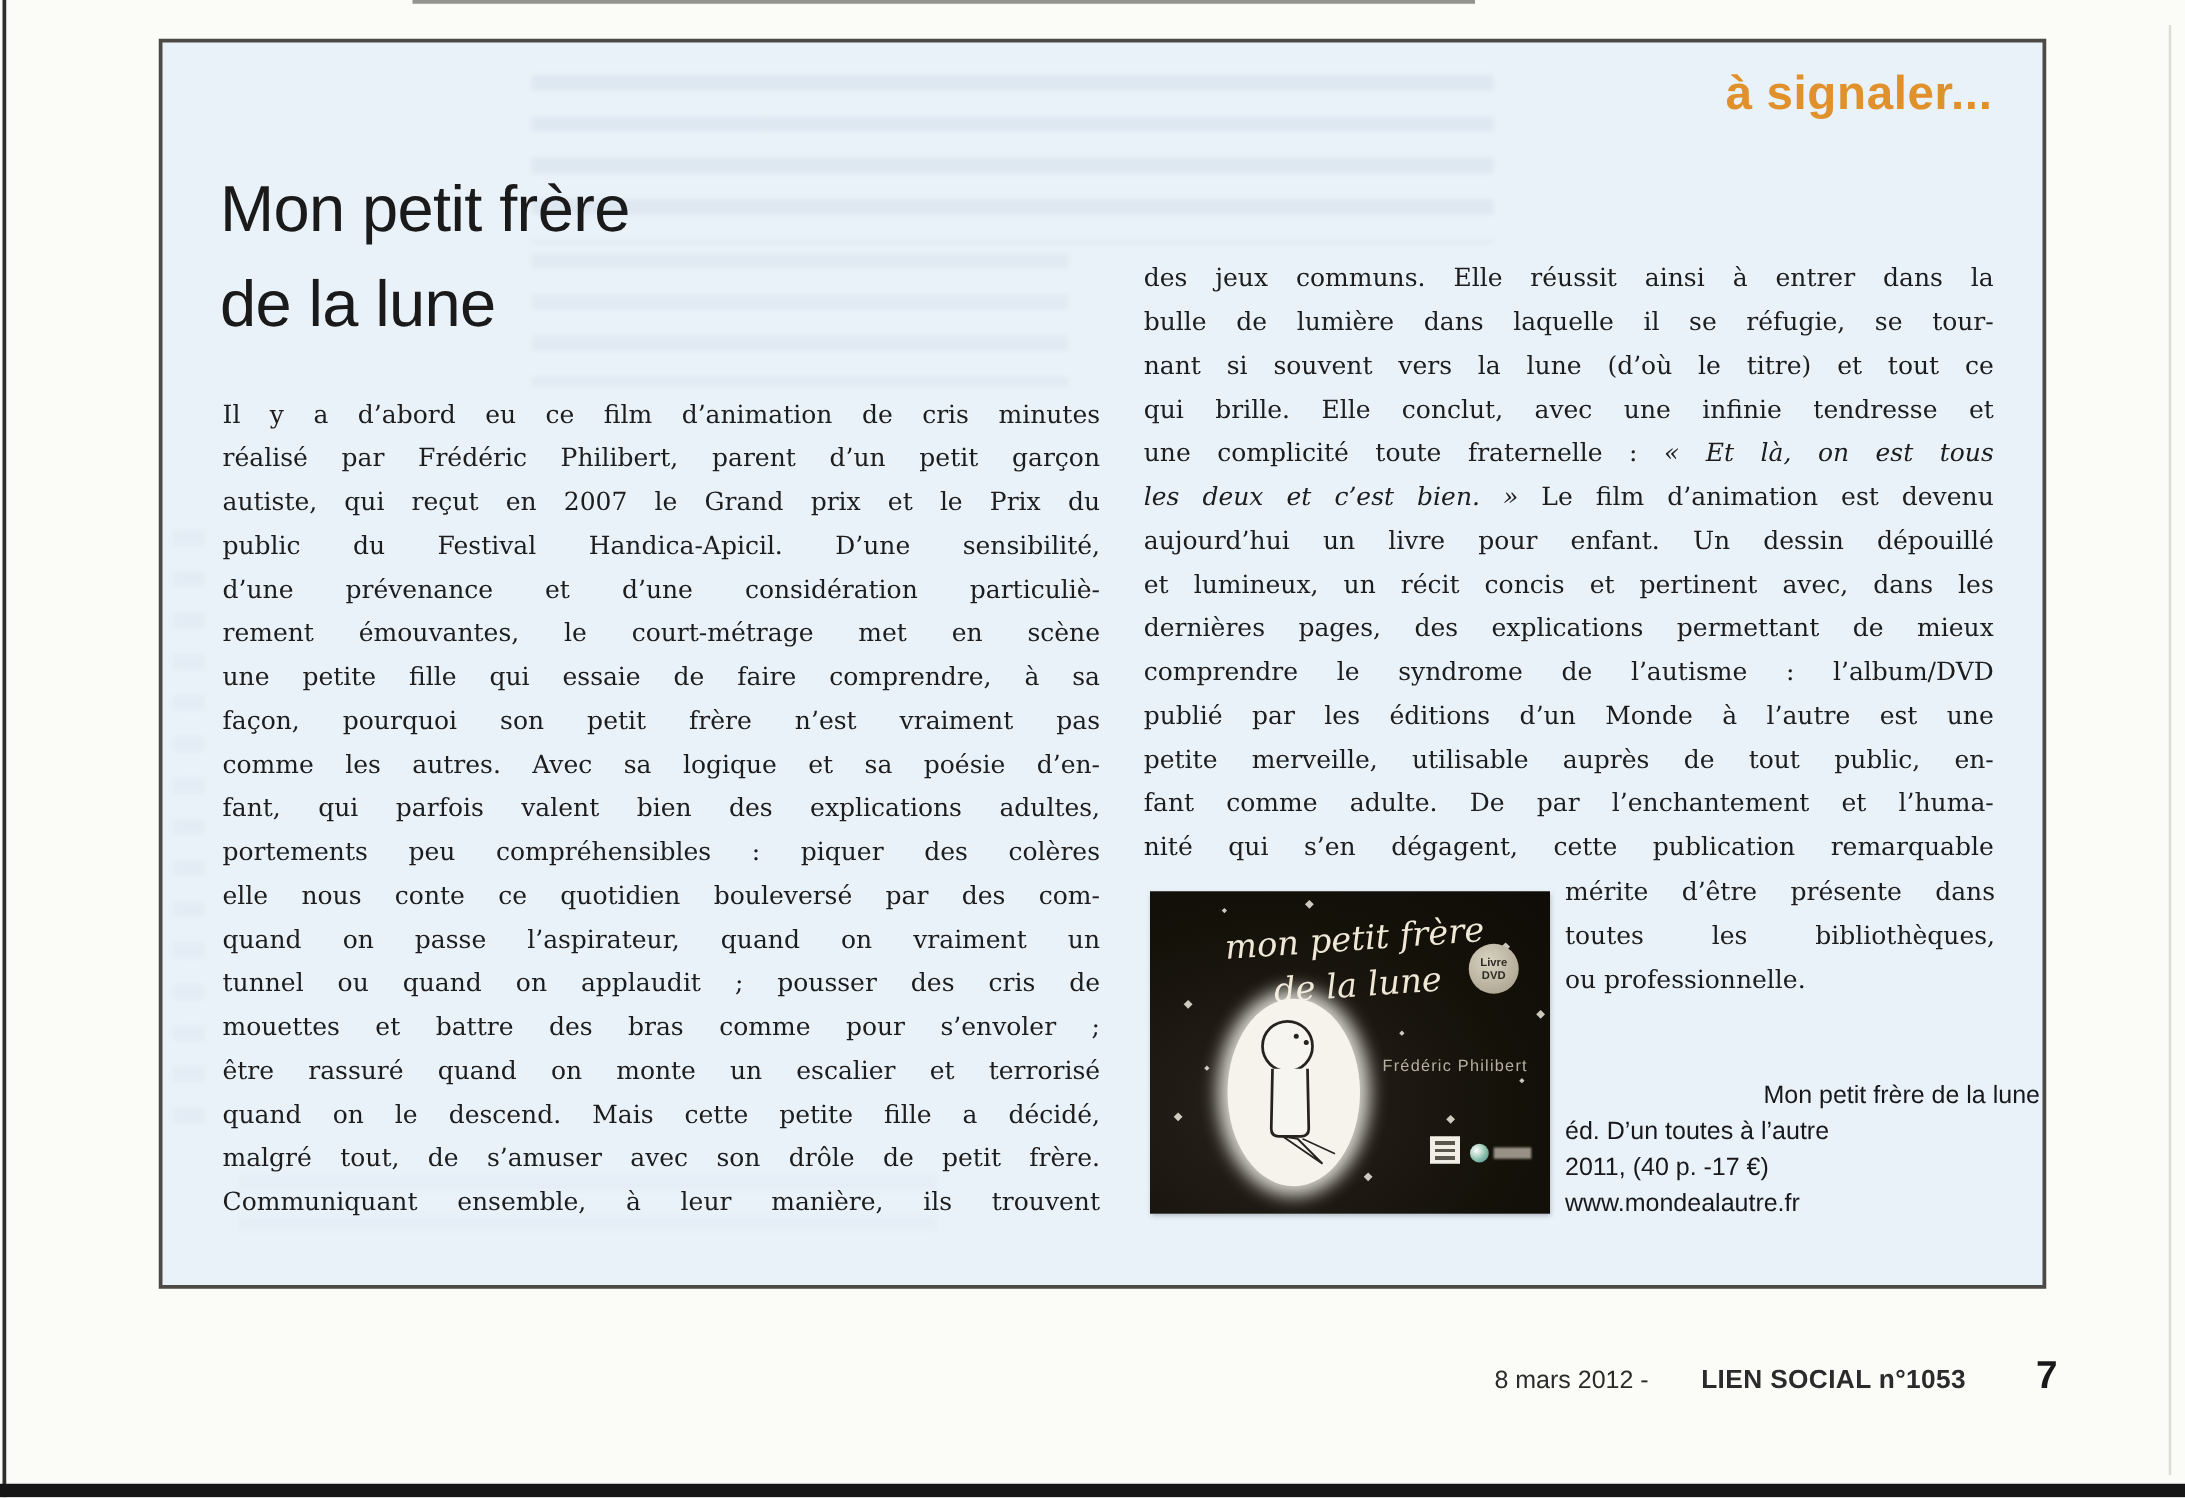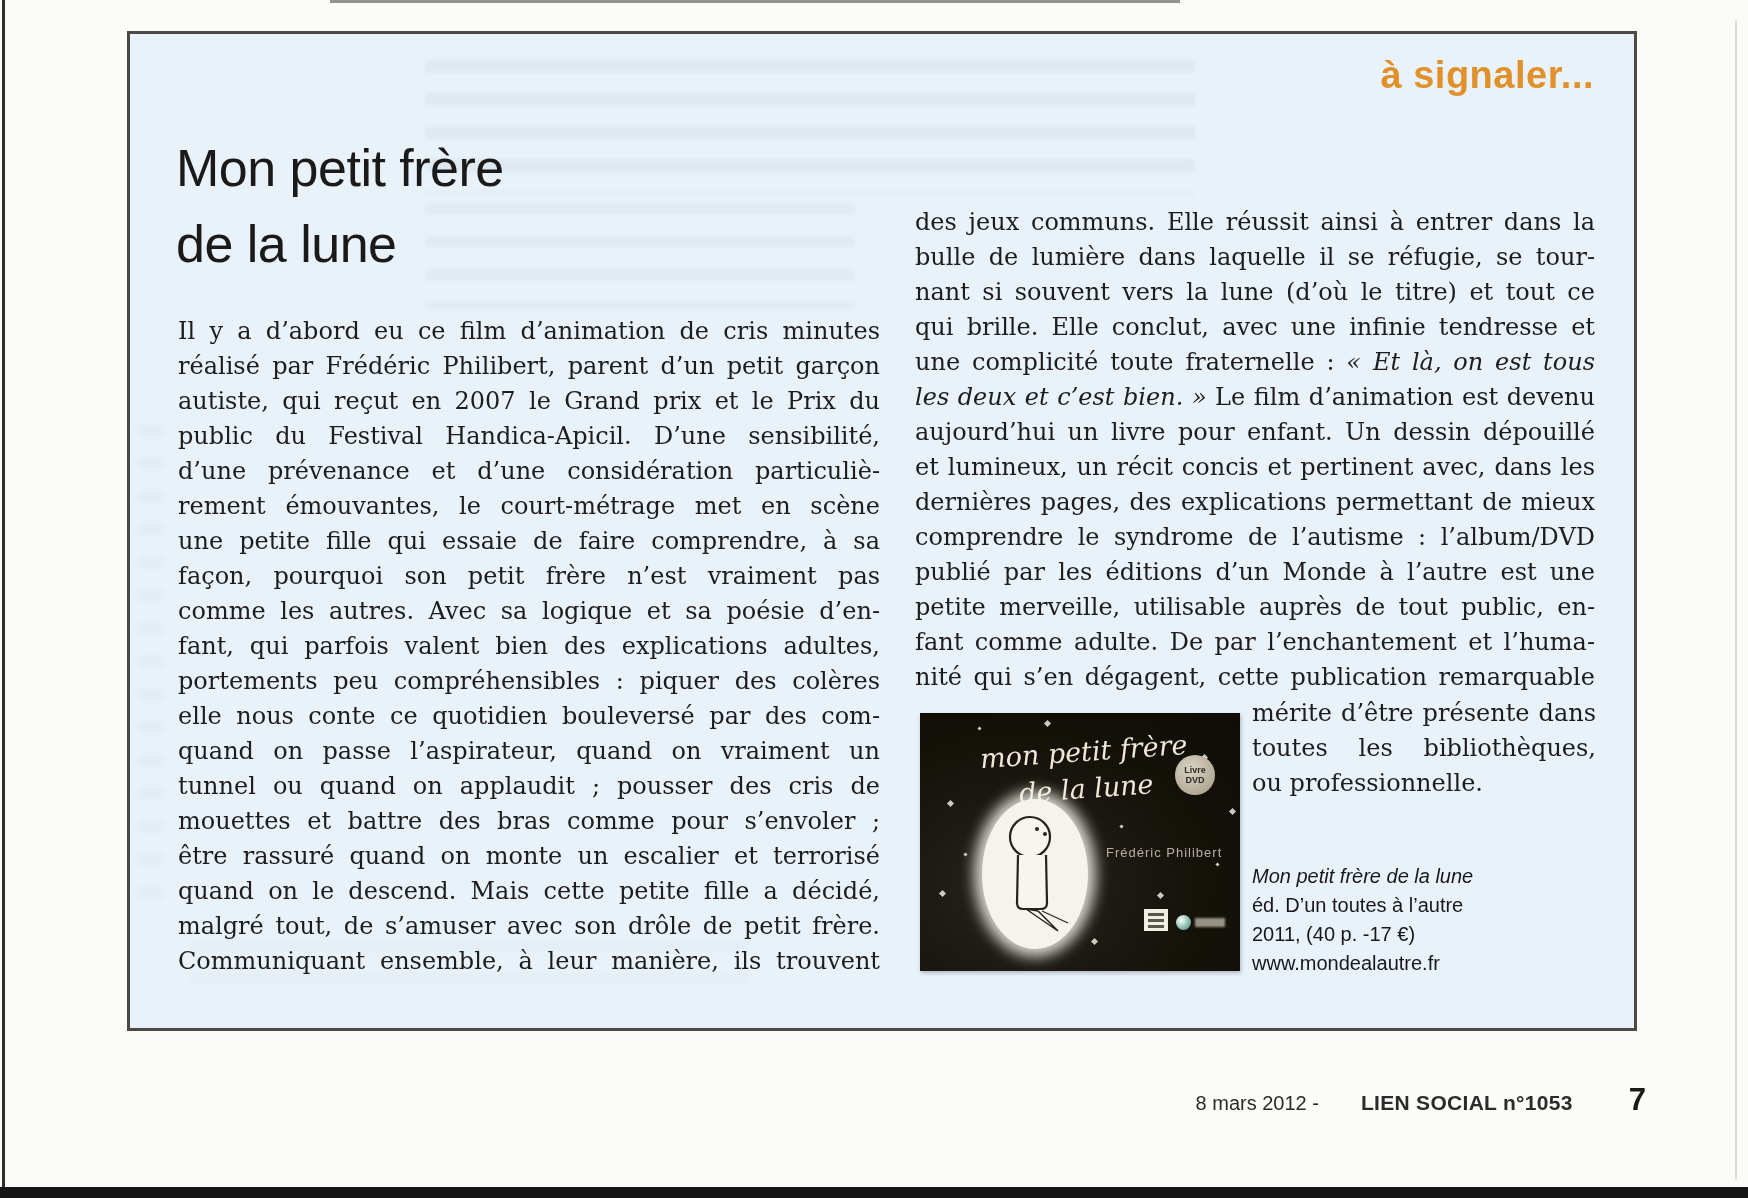"des jeux communs. Elle réussit" .col { font-size: 24px -> 20px }
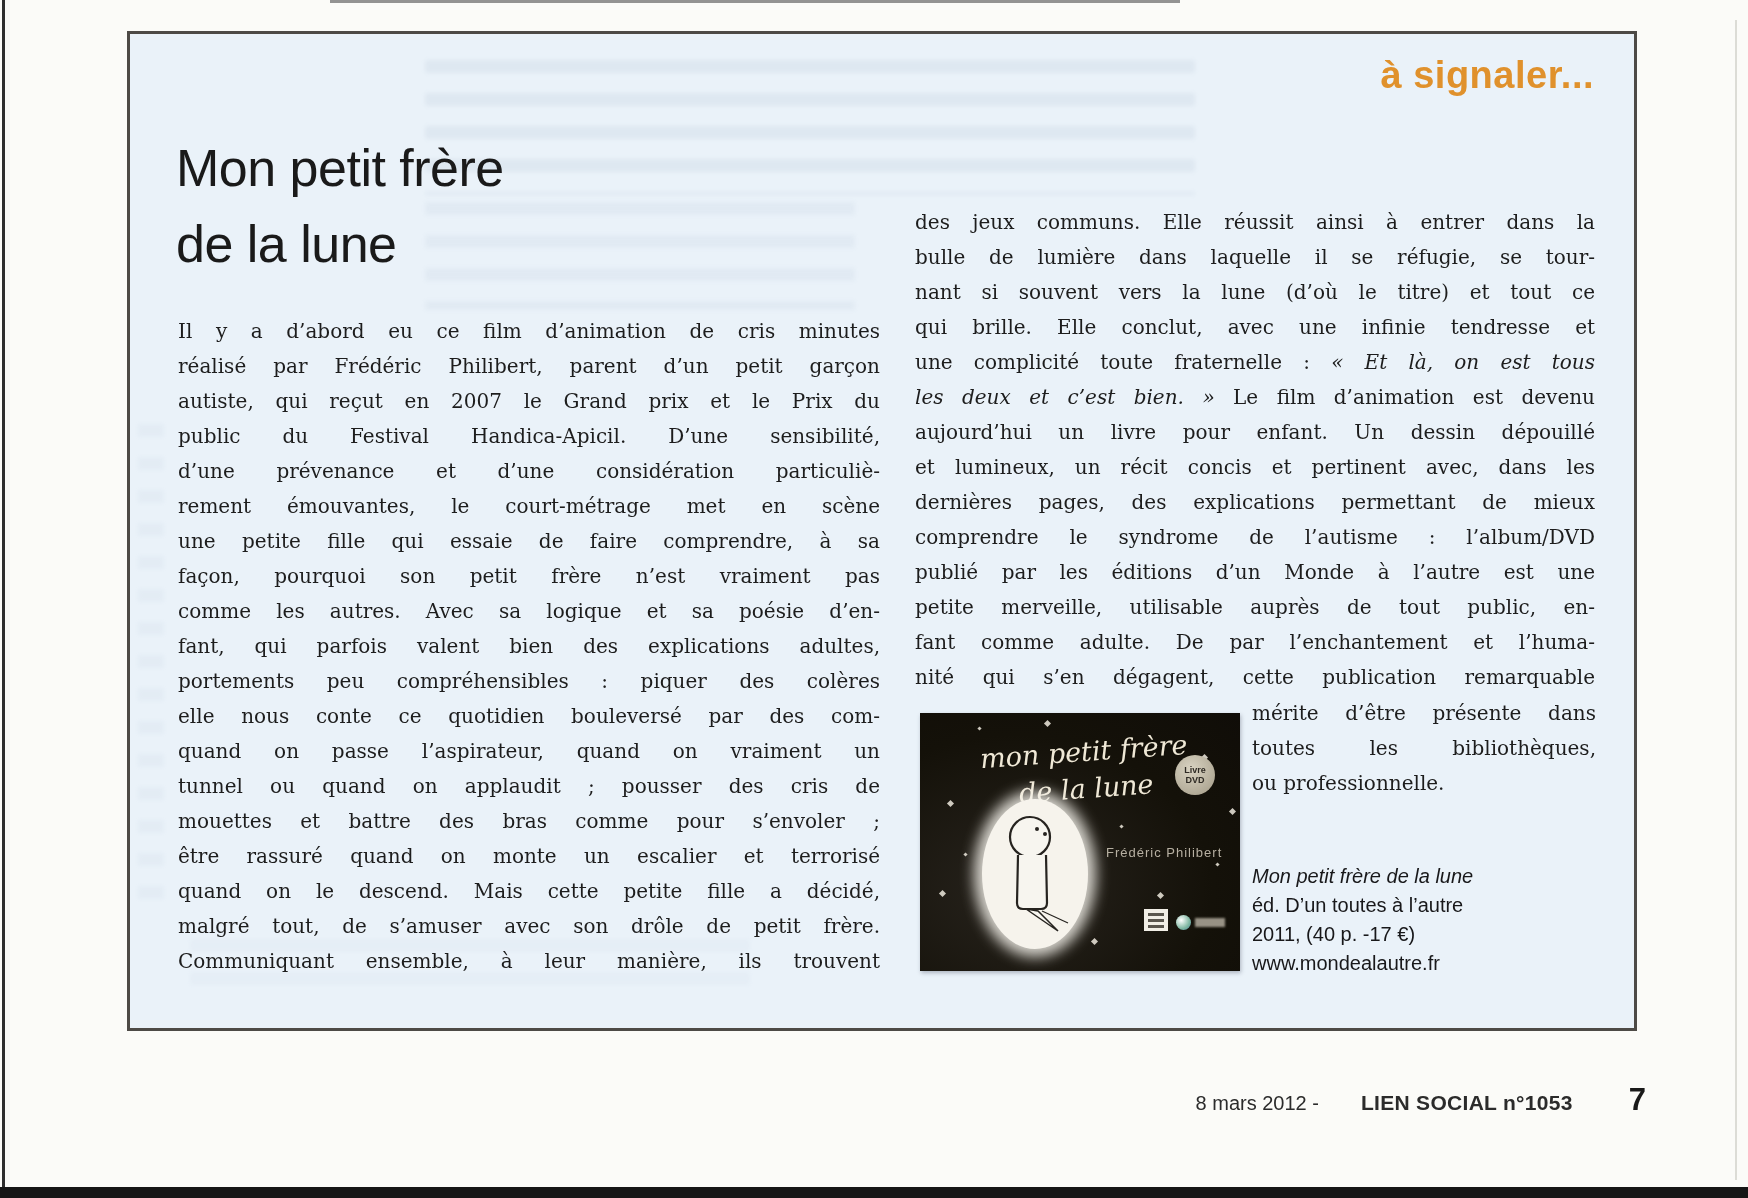"Mon petit frère de la" .details .d-title { font-style: italic -> none; text-align: none -> right }
